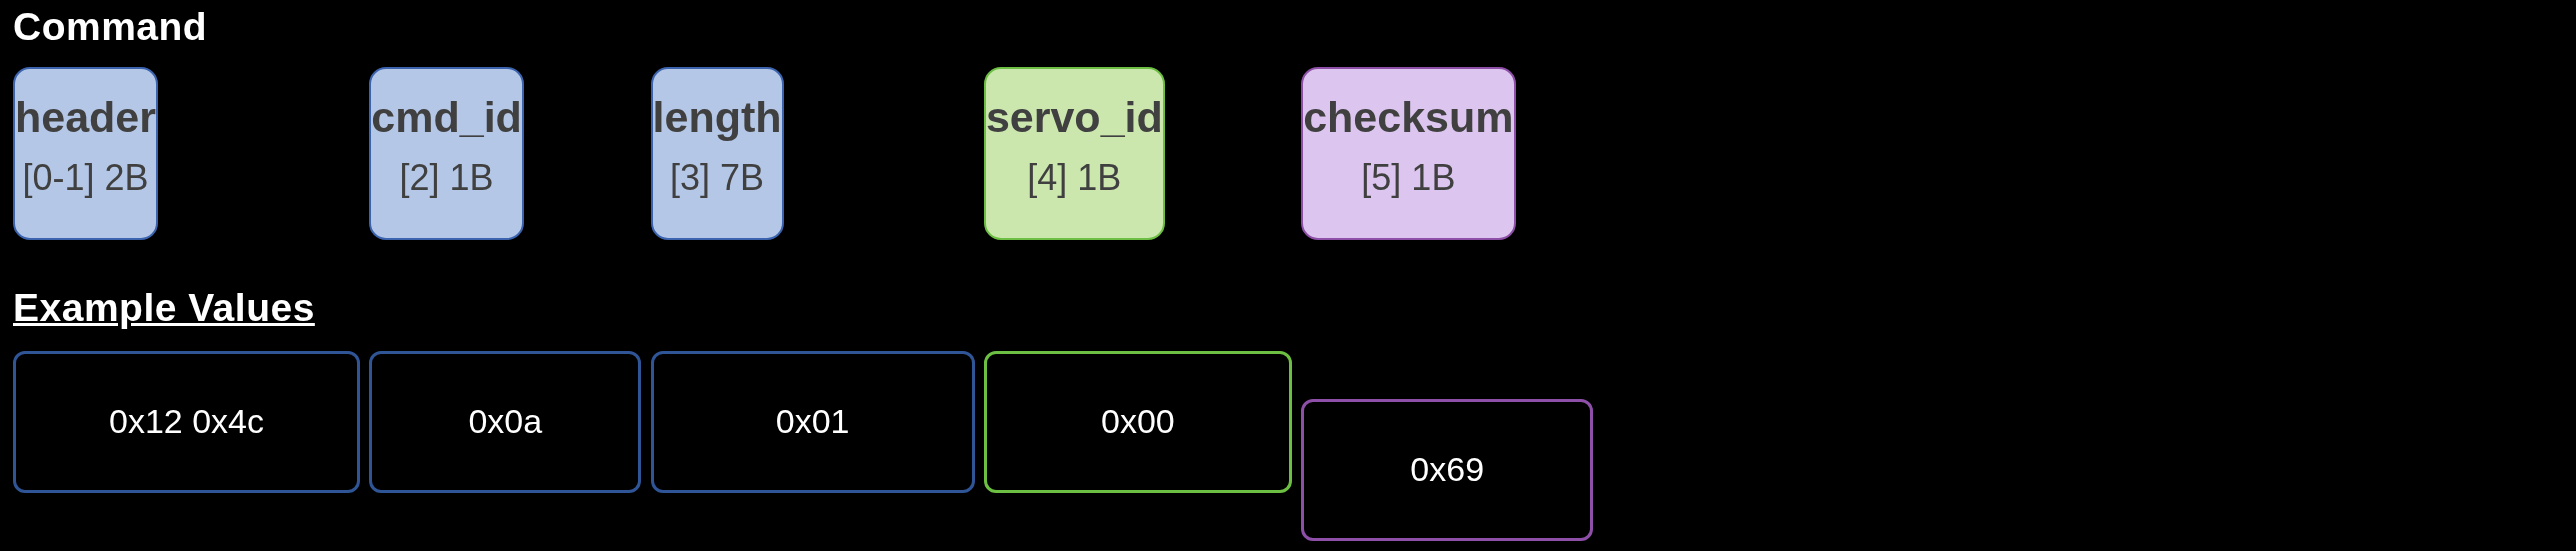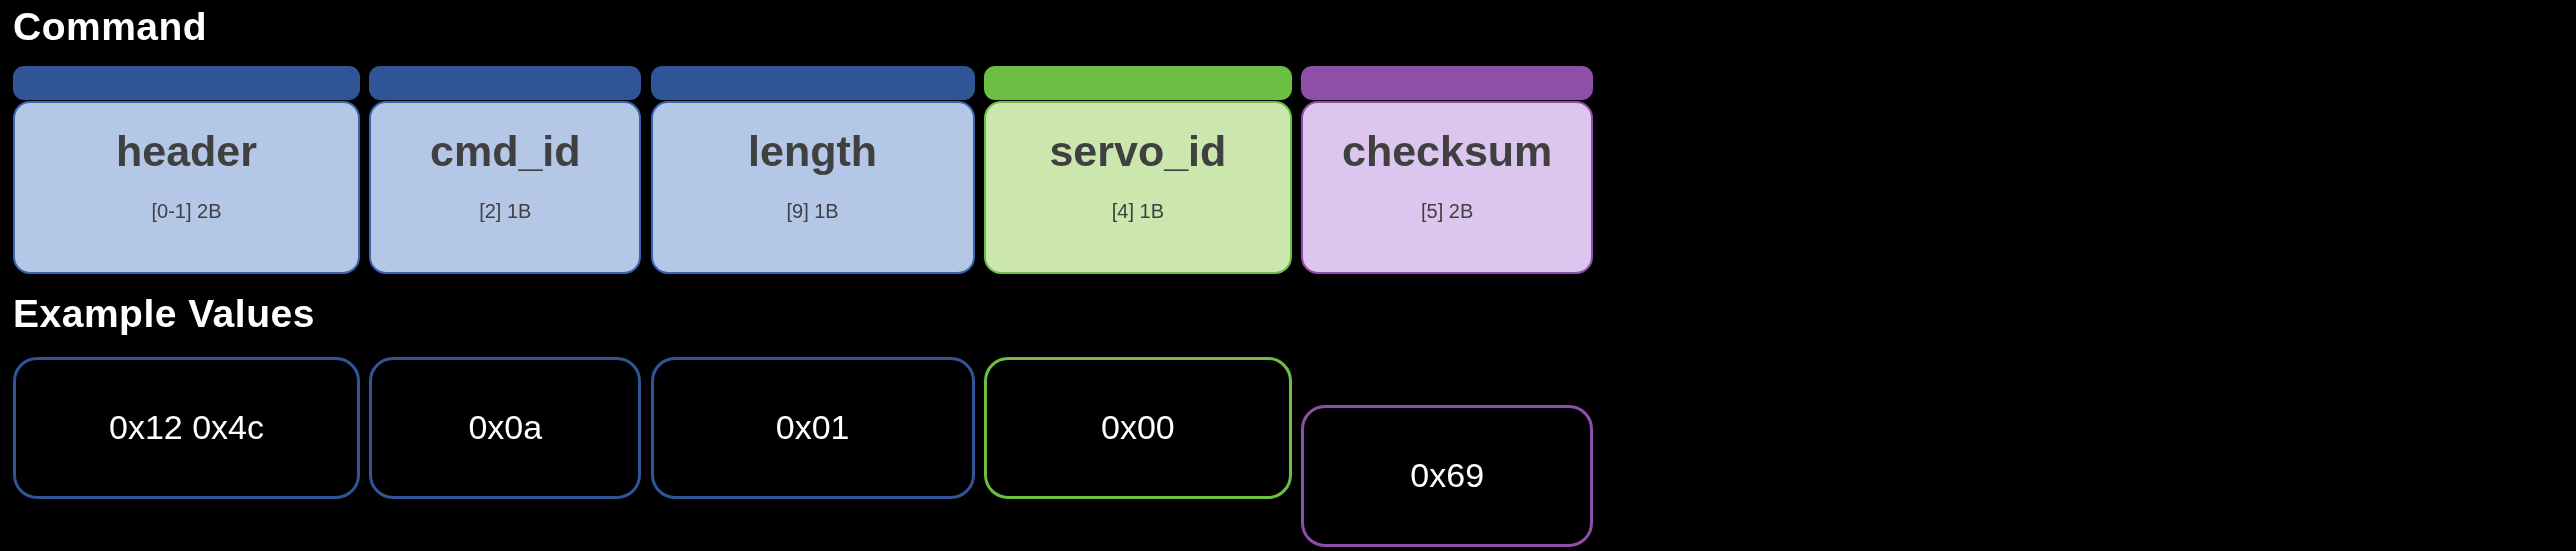"header" .byte-card { flex-direction: column -> row }
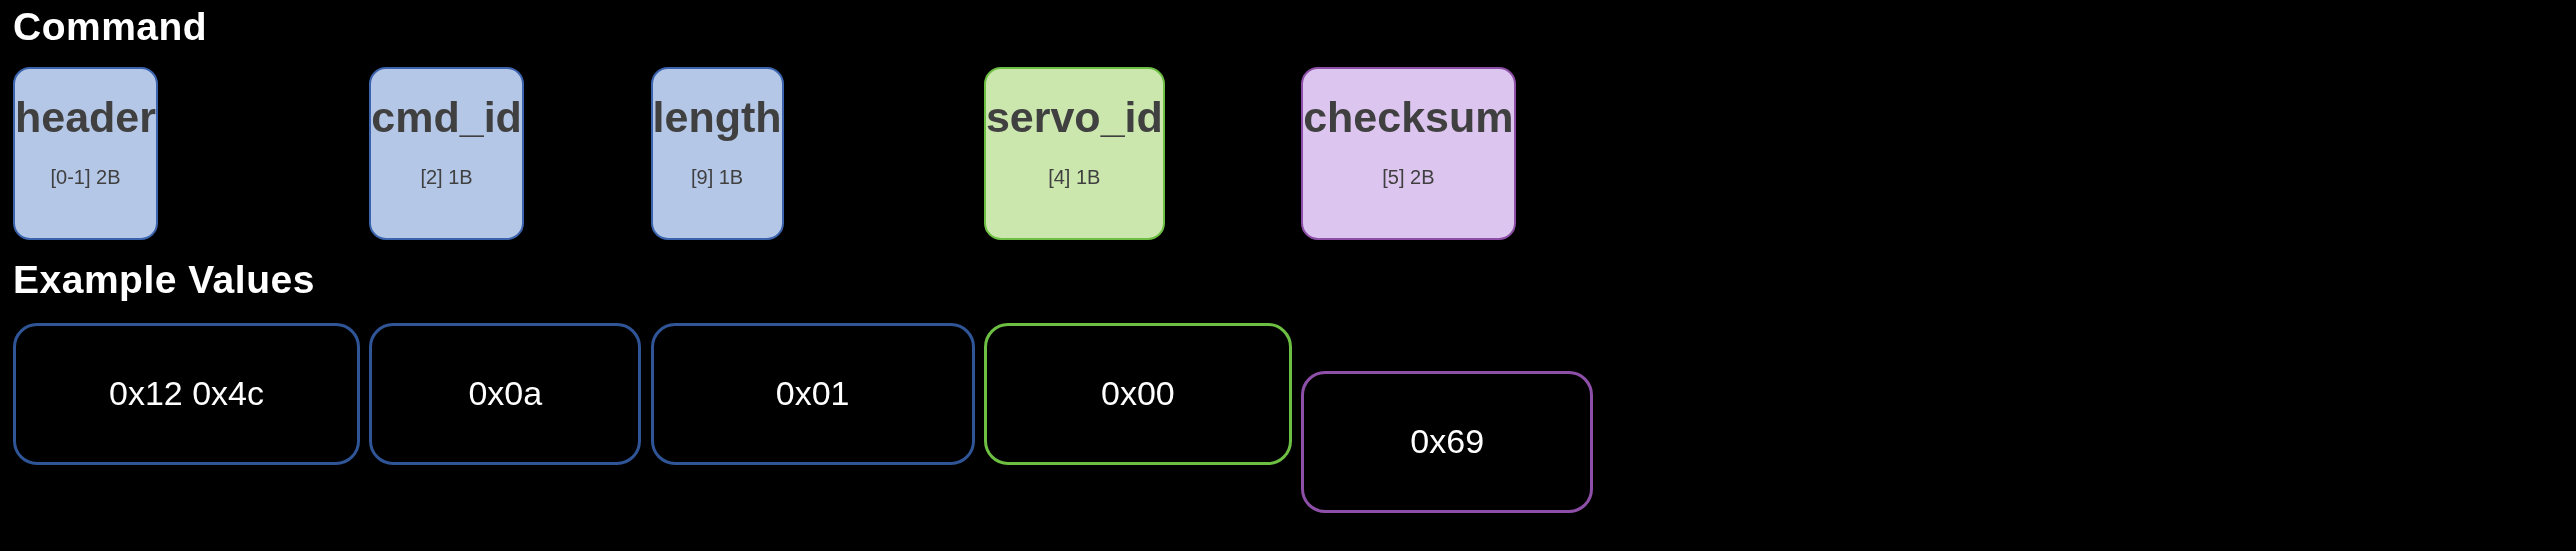"[0-1] 2B" .byte-card .field-bytes { font-size: 20px -> 36px }
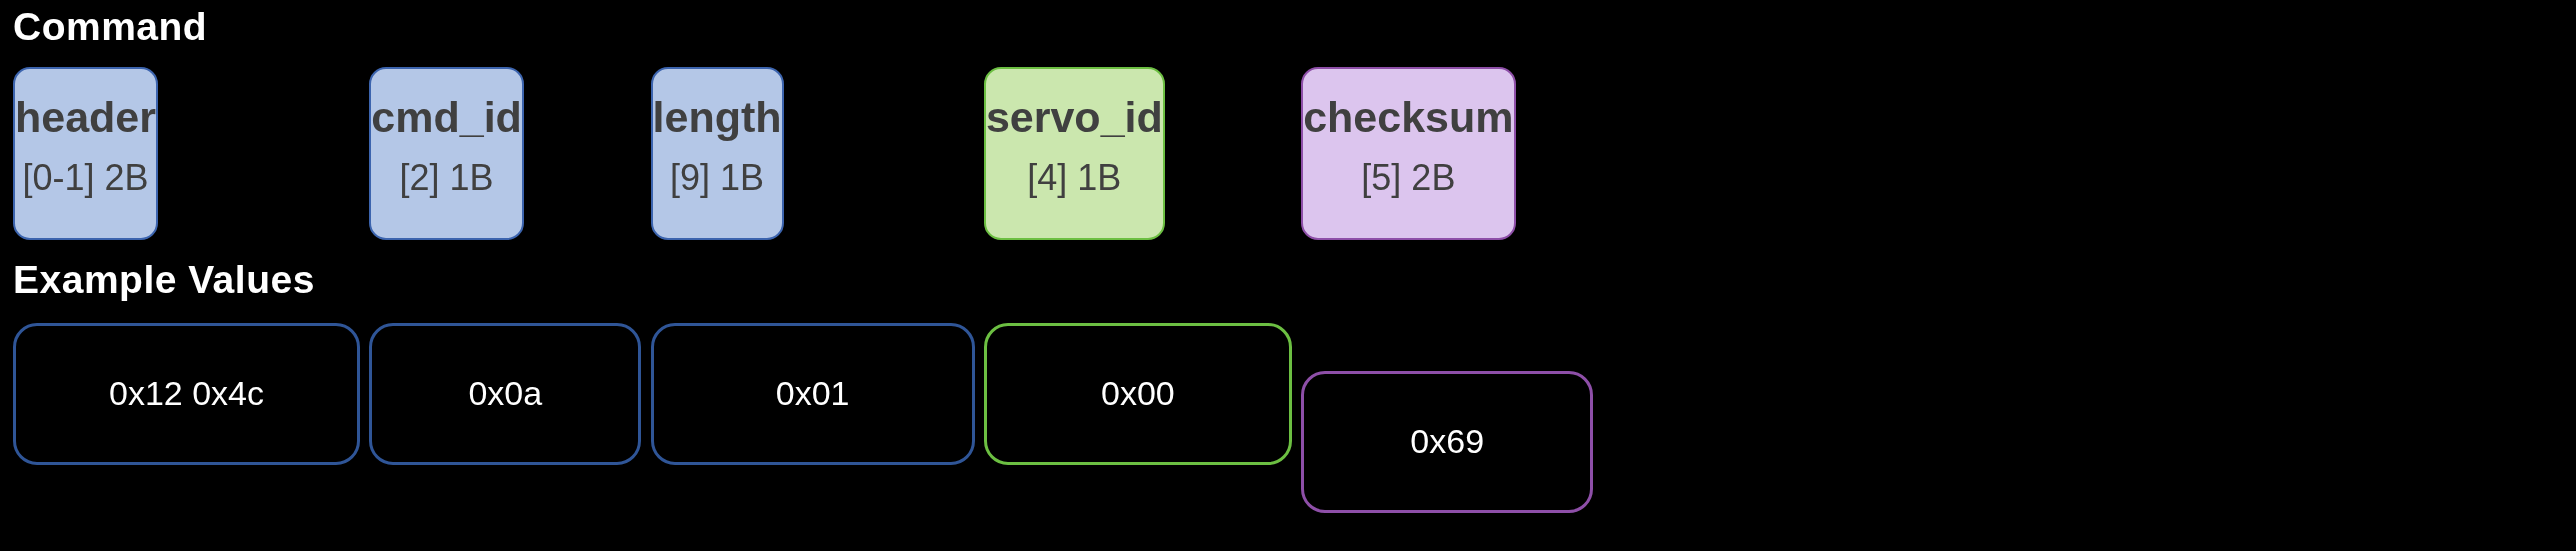"[9] 1B" div.field-bytes { text: 9] 1B -> 3] 7B }
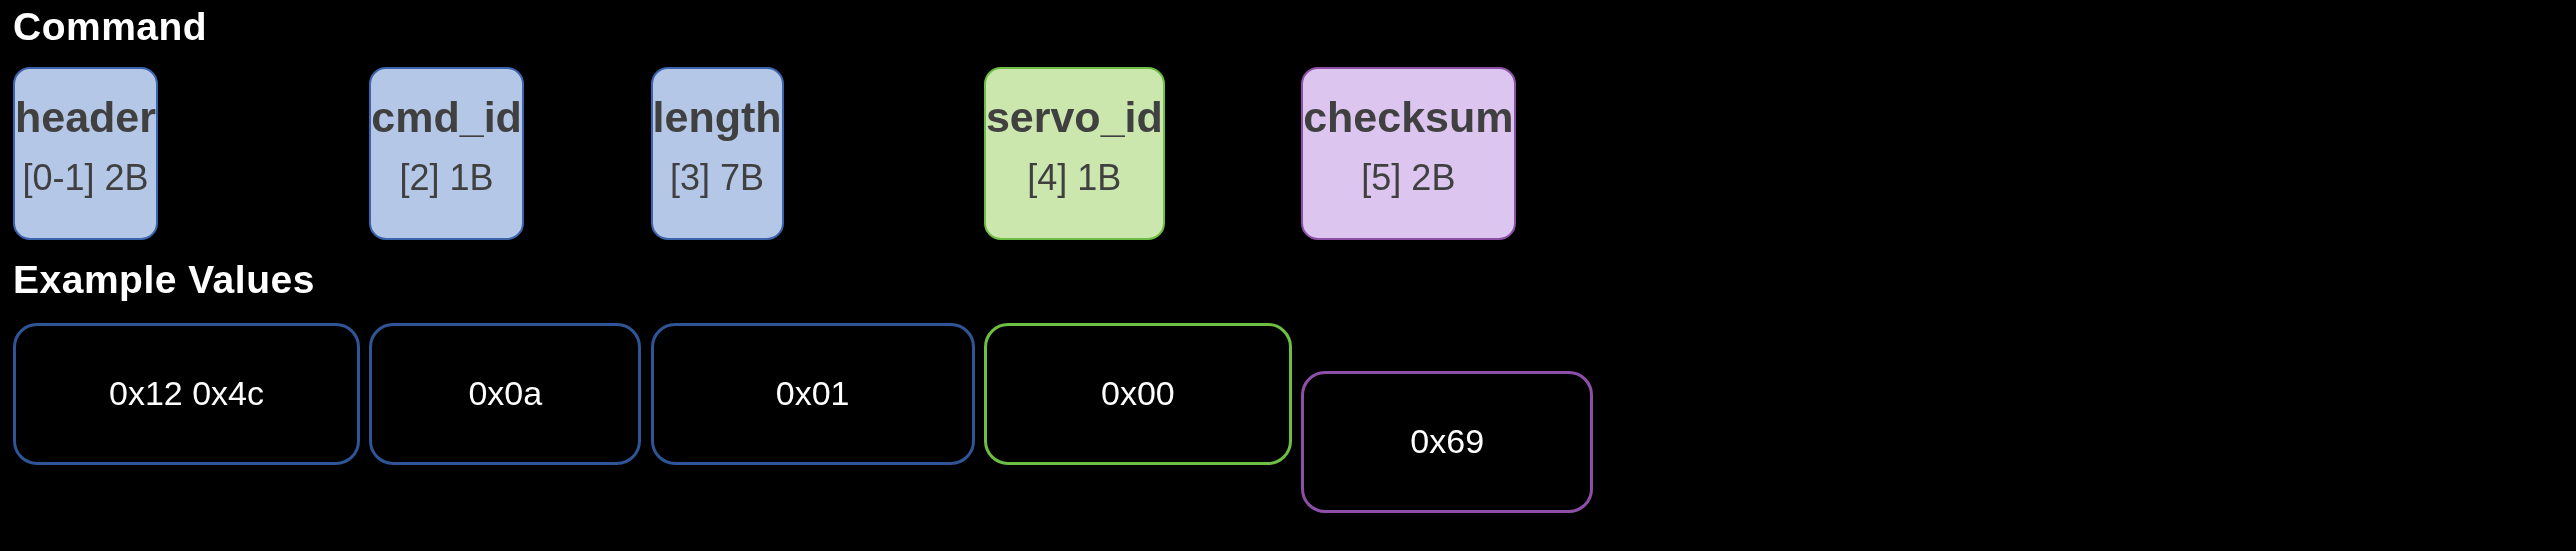"[5] 2B" div.field-bytes { text: 2B -> 1B }
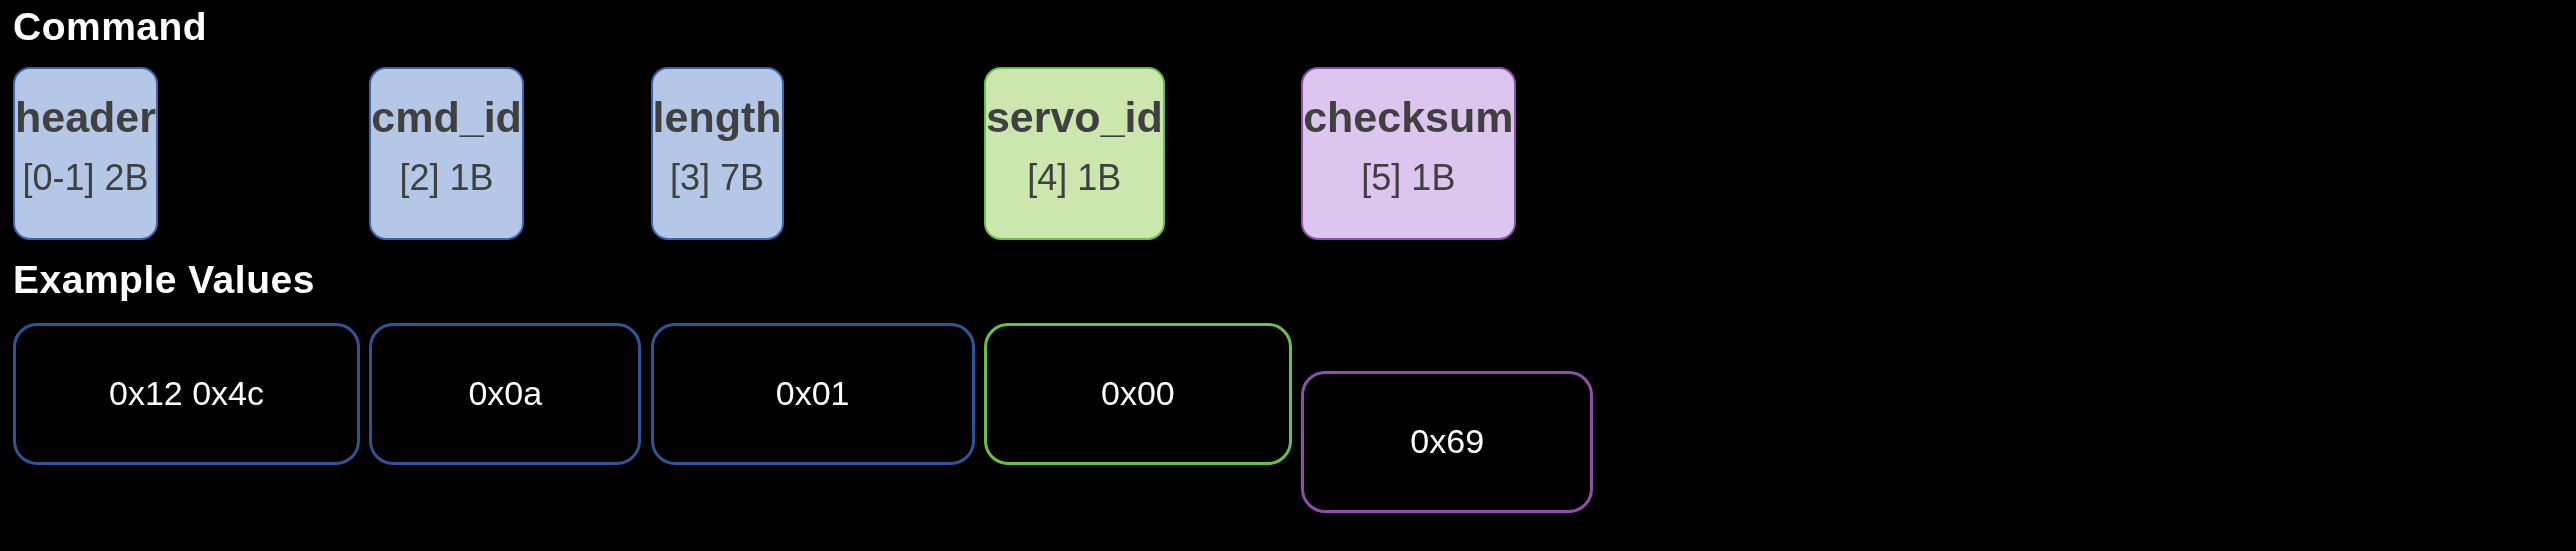"Example Values" .example-heading { margin-top: 16px -> 44px; text-decoration: none -> underline }
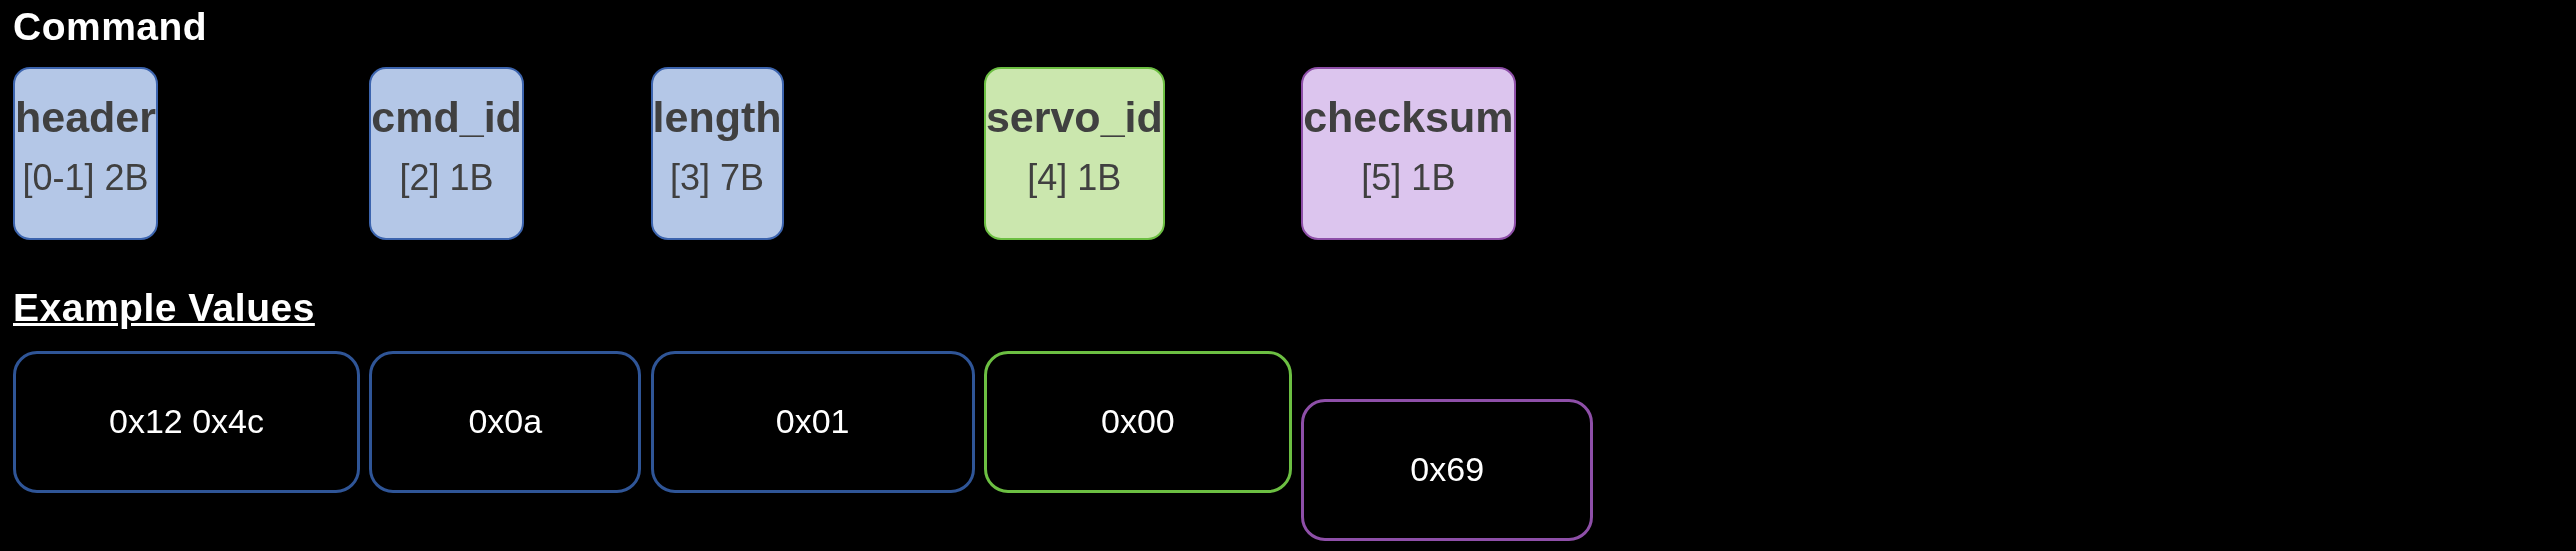"0x12 0x4c" .value-box { border-radius: 24px -> 12px }
